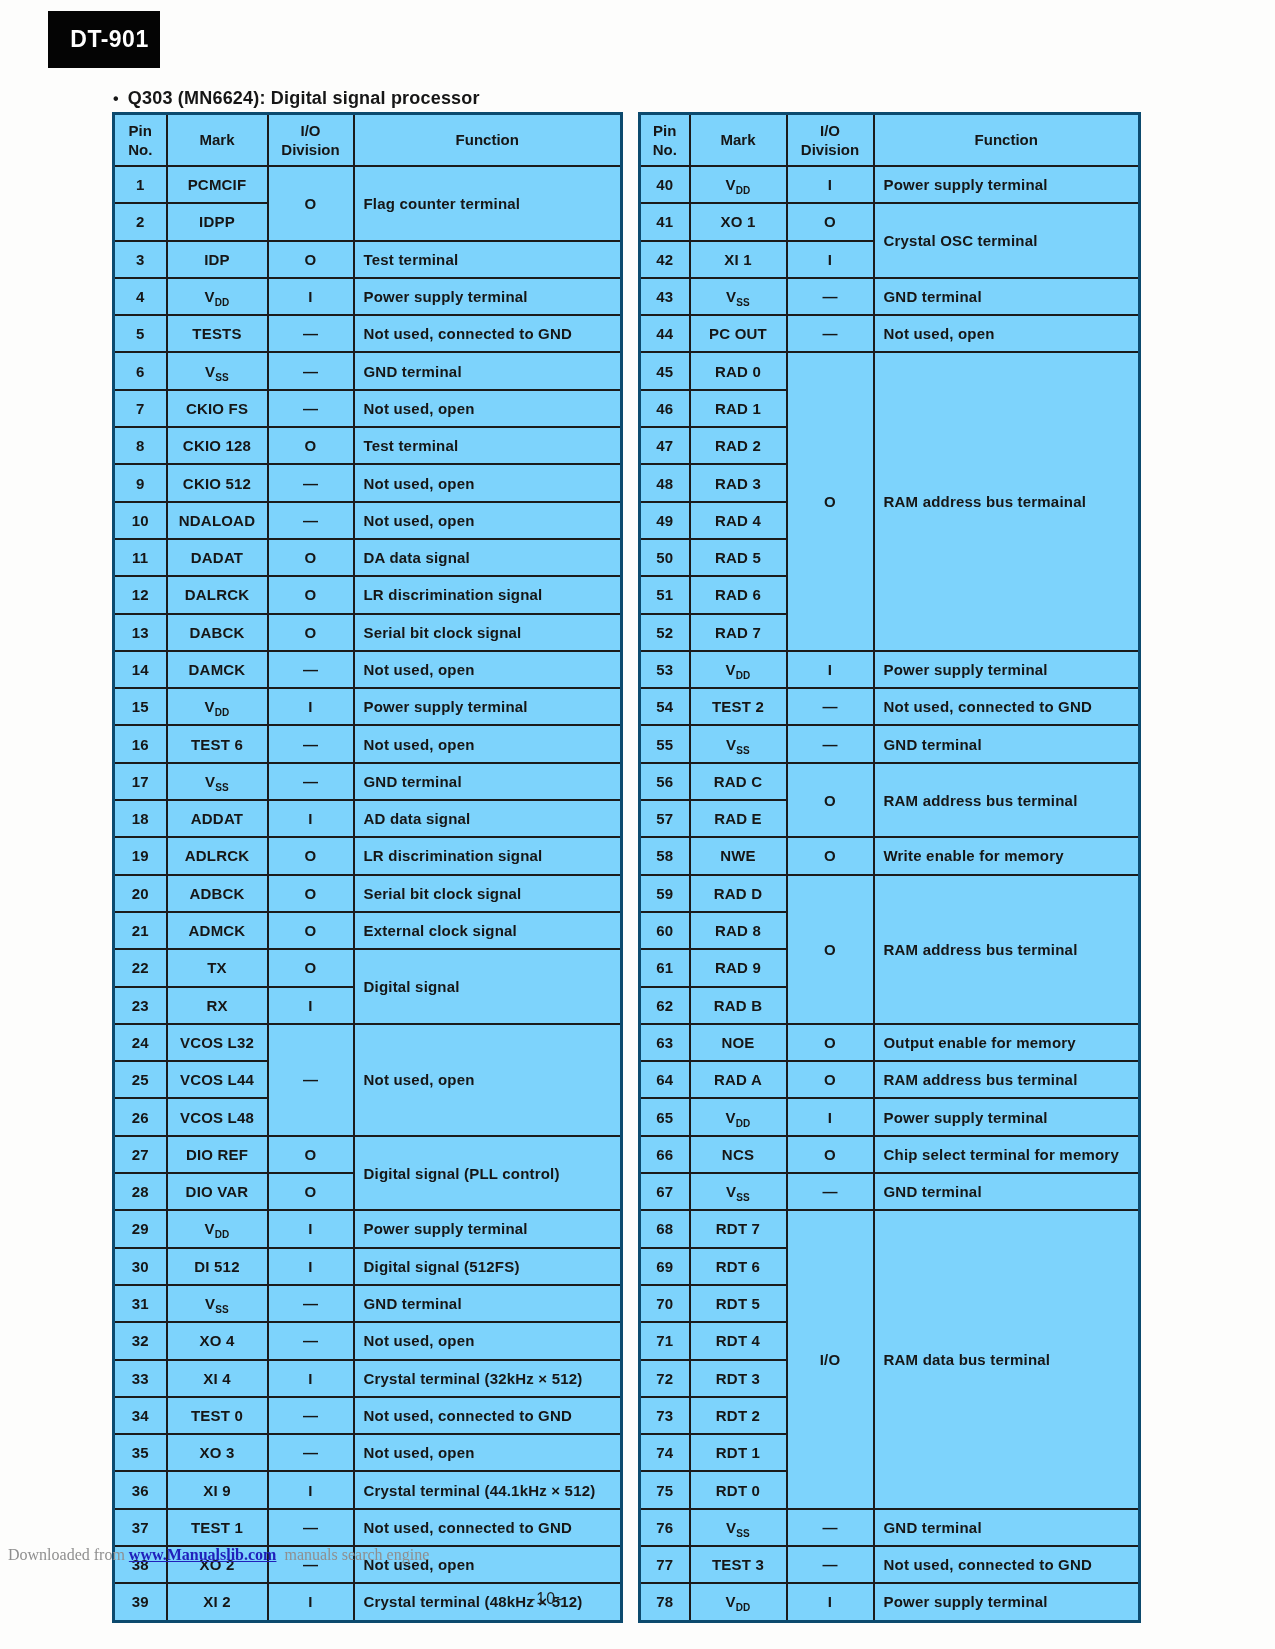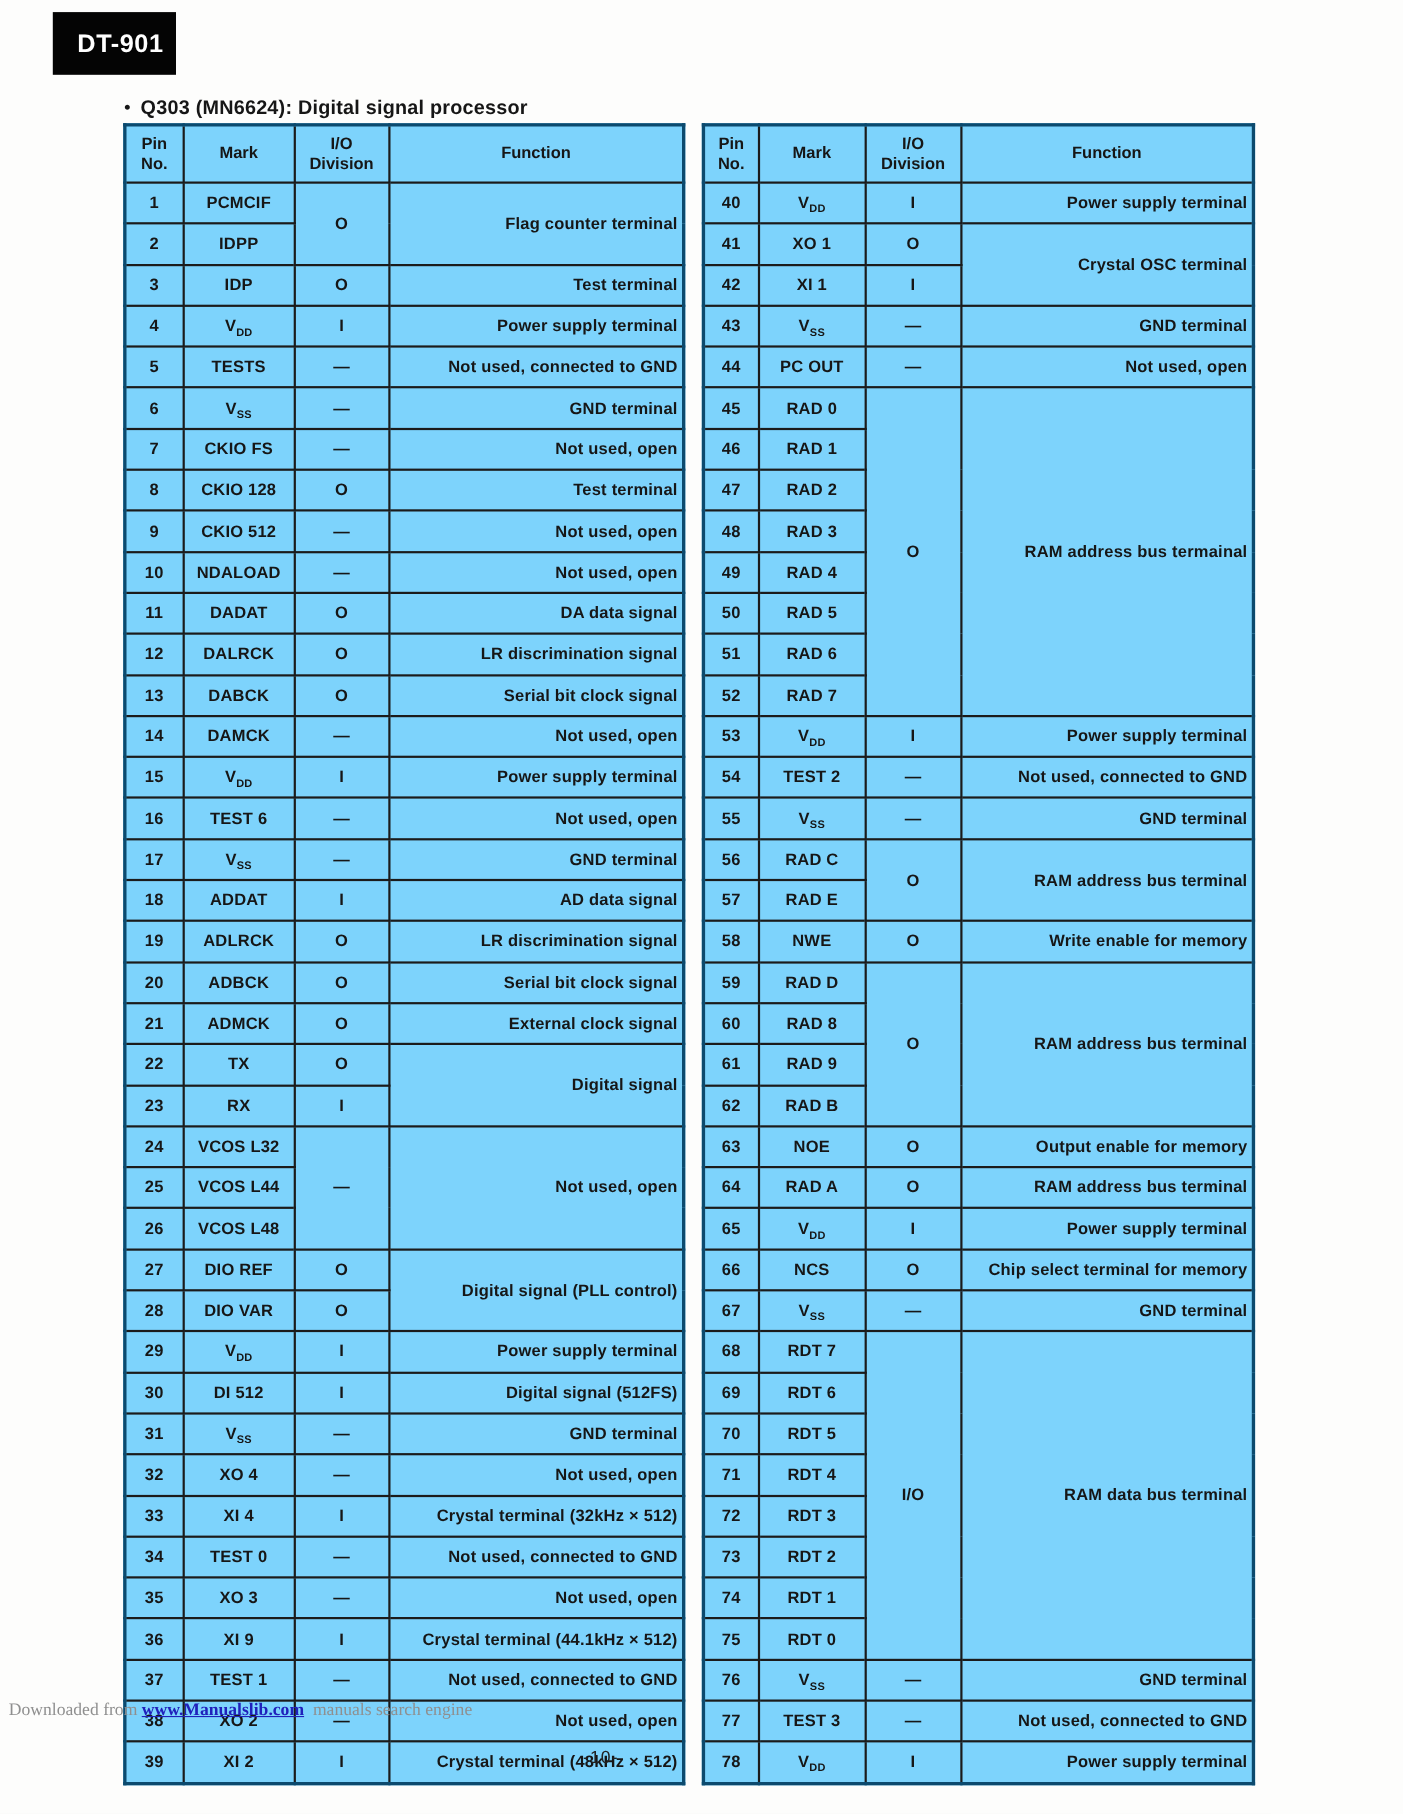"Power supply terminal" .pin-table td.fn { text-align: right -> left }
